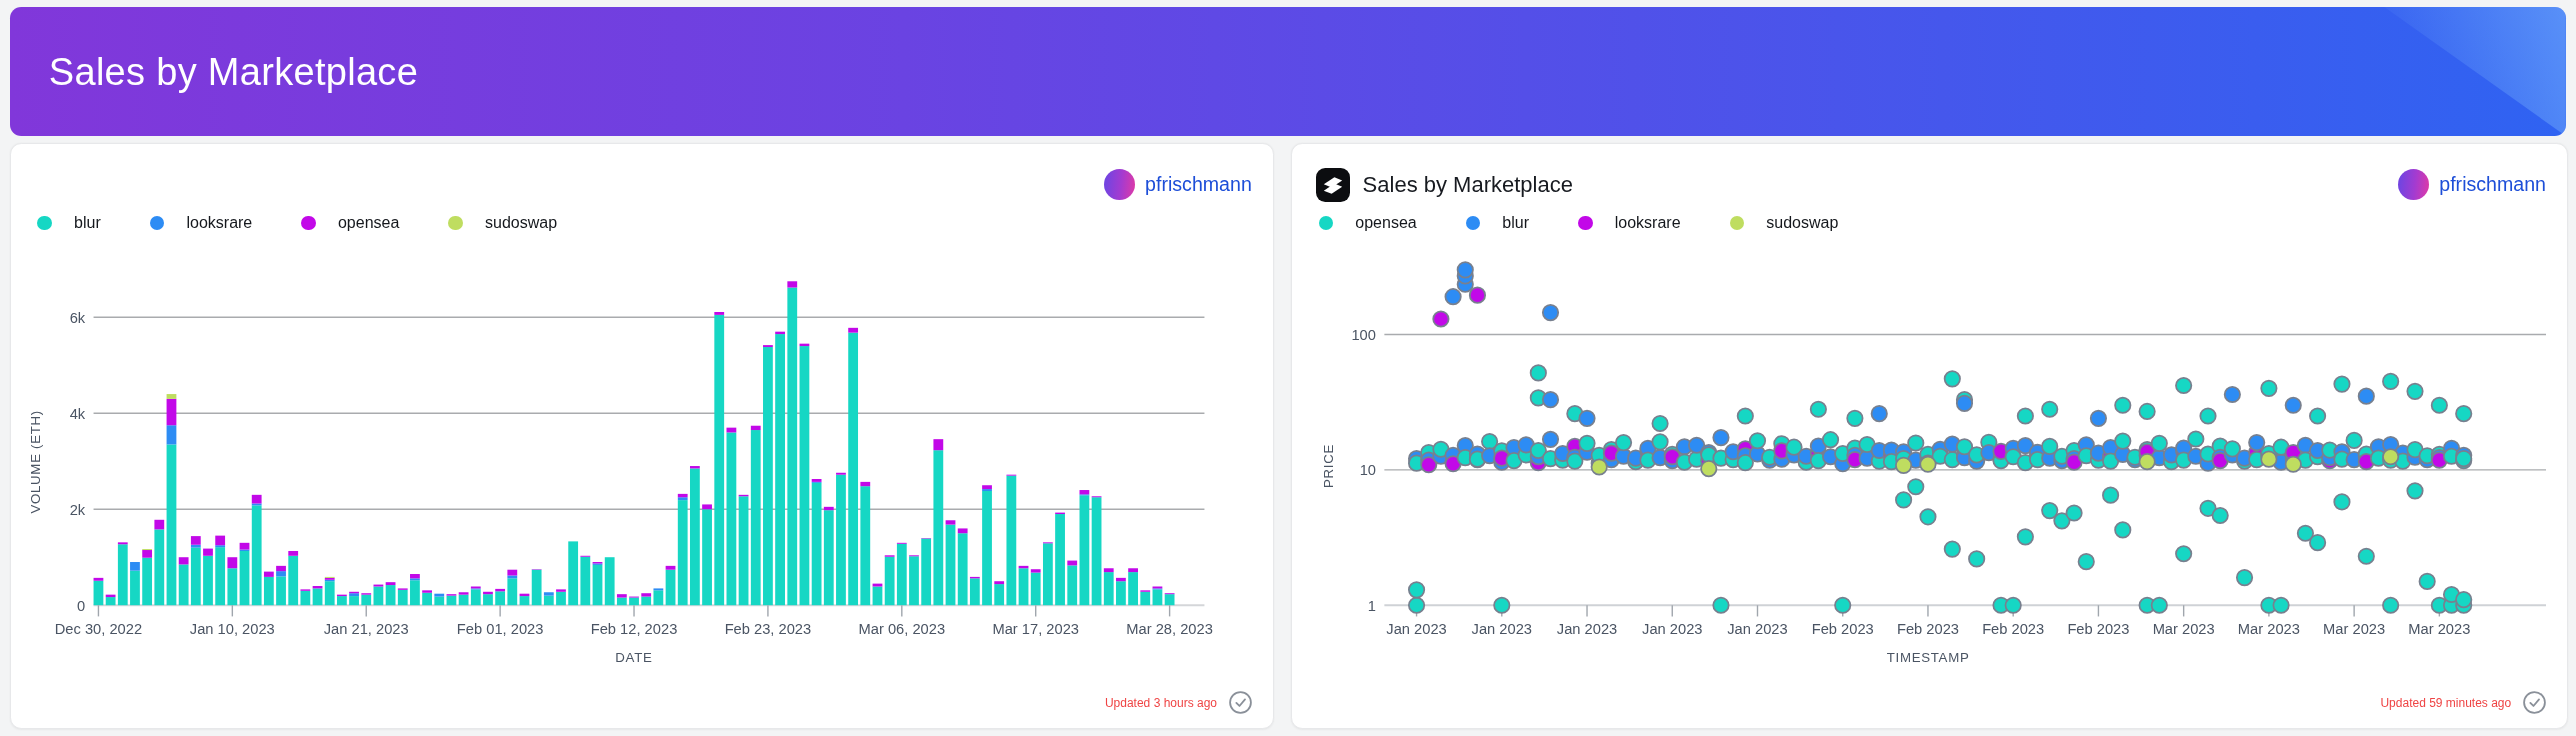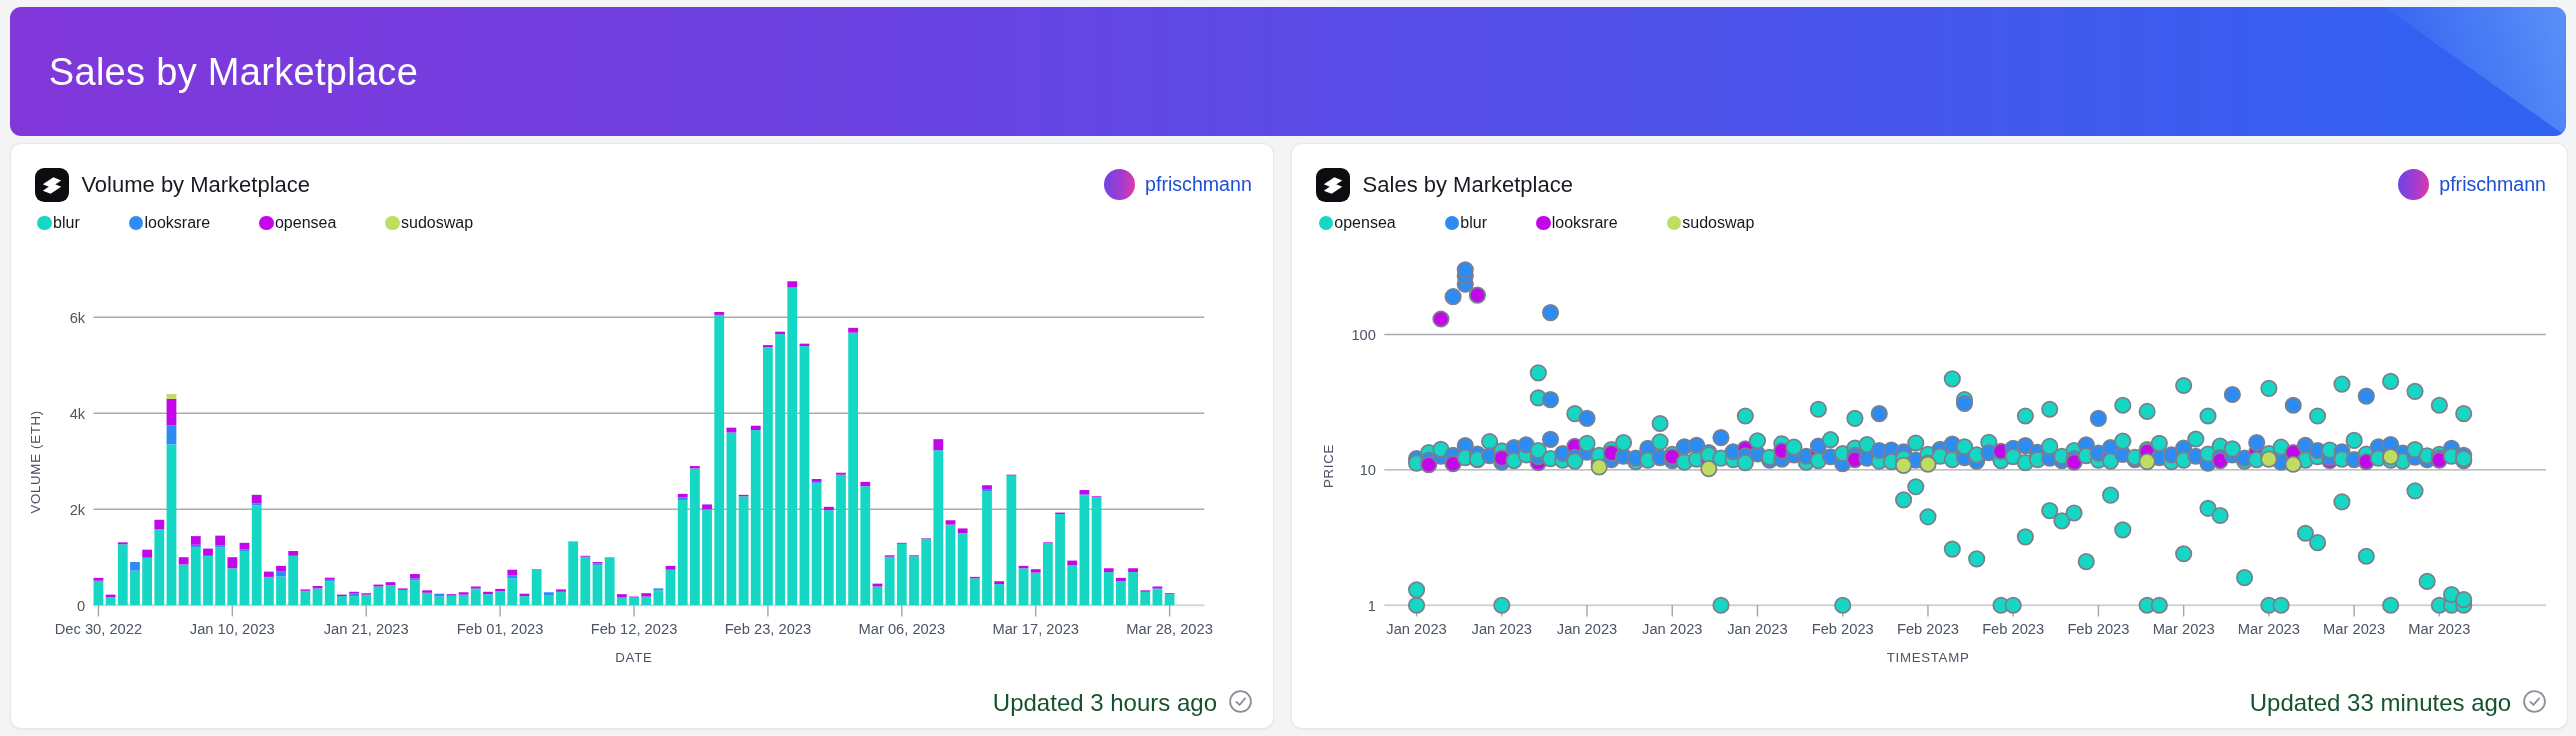"Volume by Marketplace" div.phead { html: <div> <span> <svg> <rect></rect> <path></path> <path></path> </svg> </span> <span>Volume by Marketplace</span> </div> -> none }
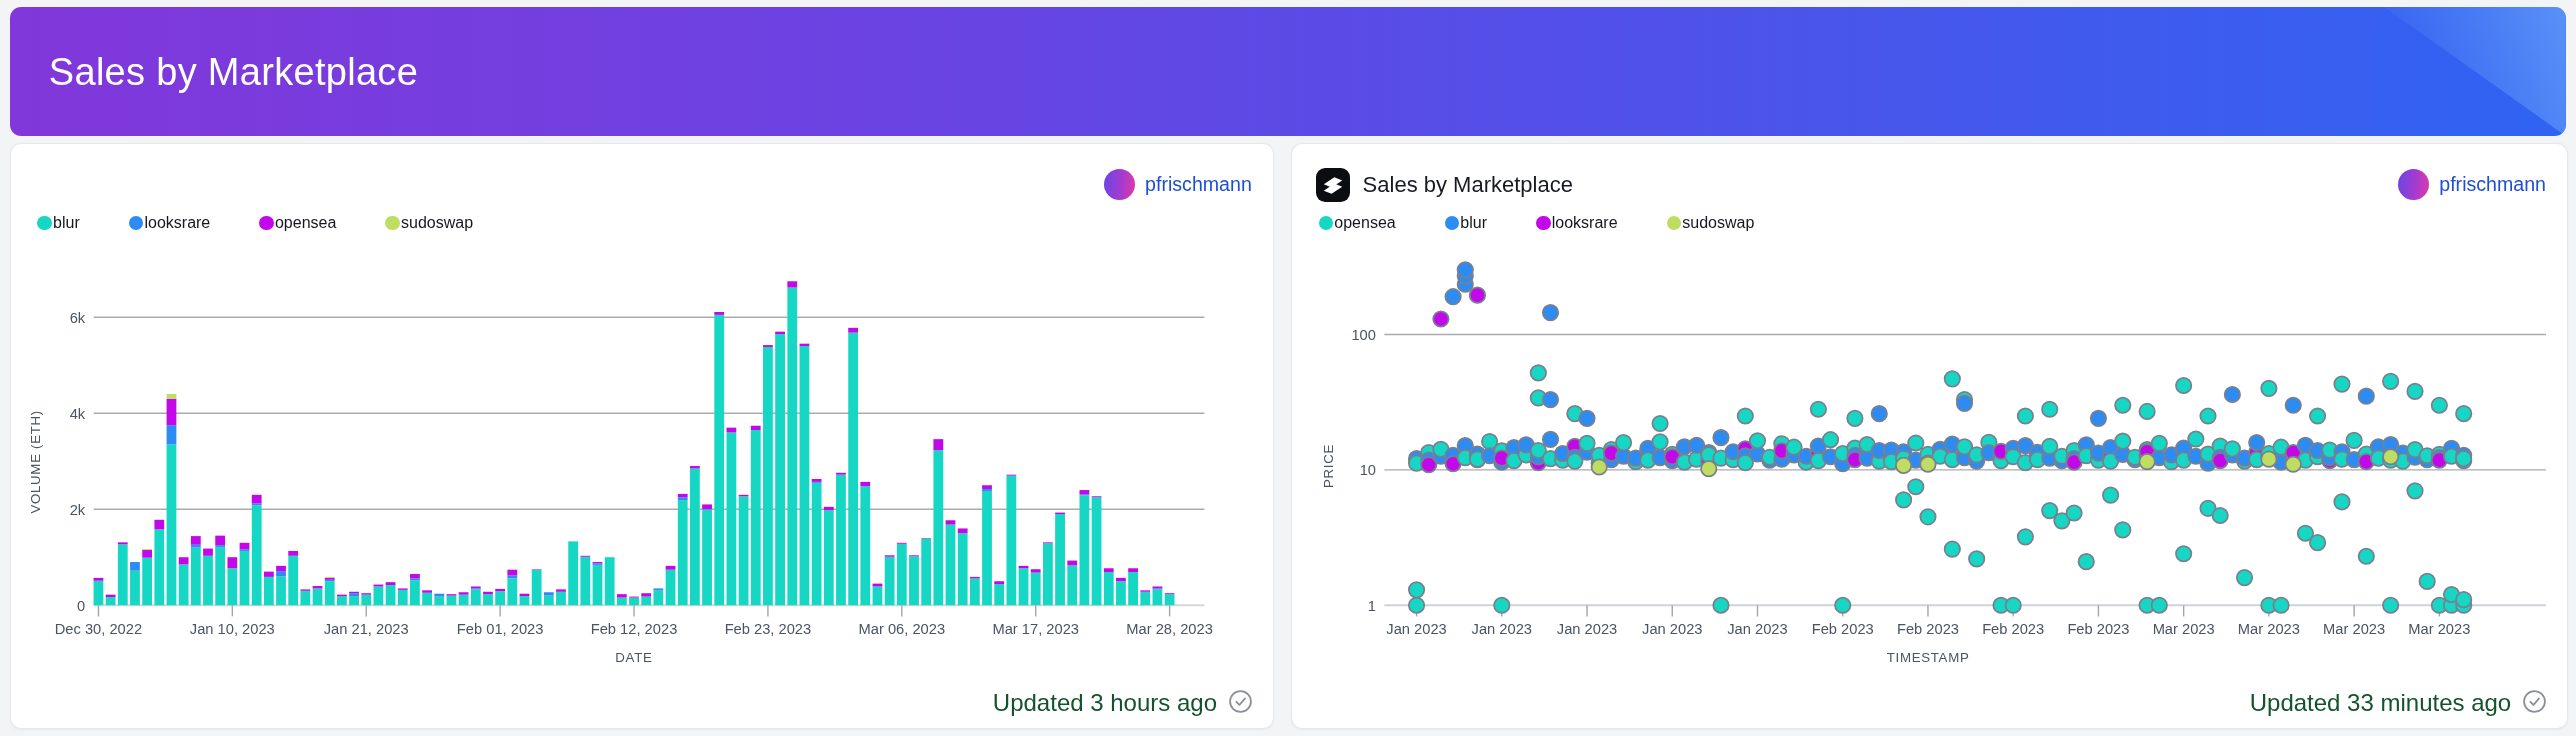"blur" .li { gap: 1px -> 22px }
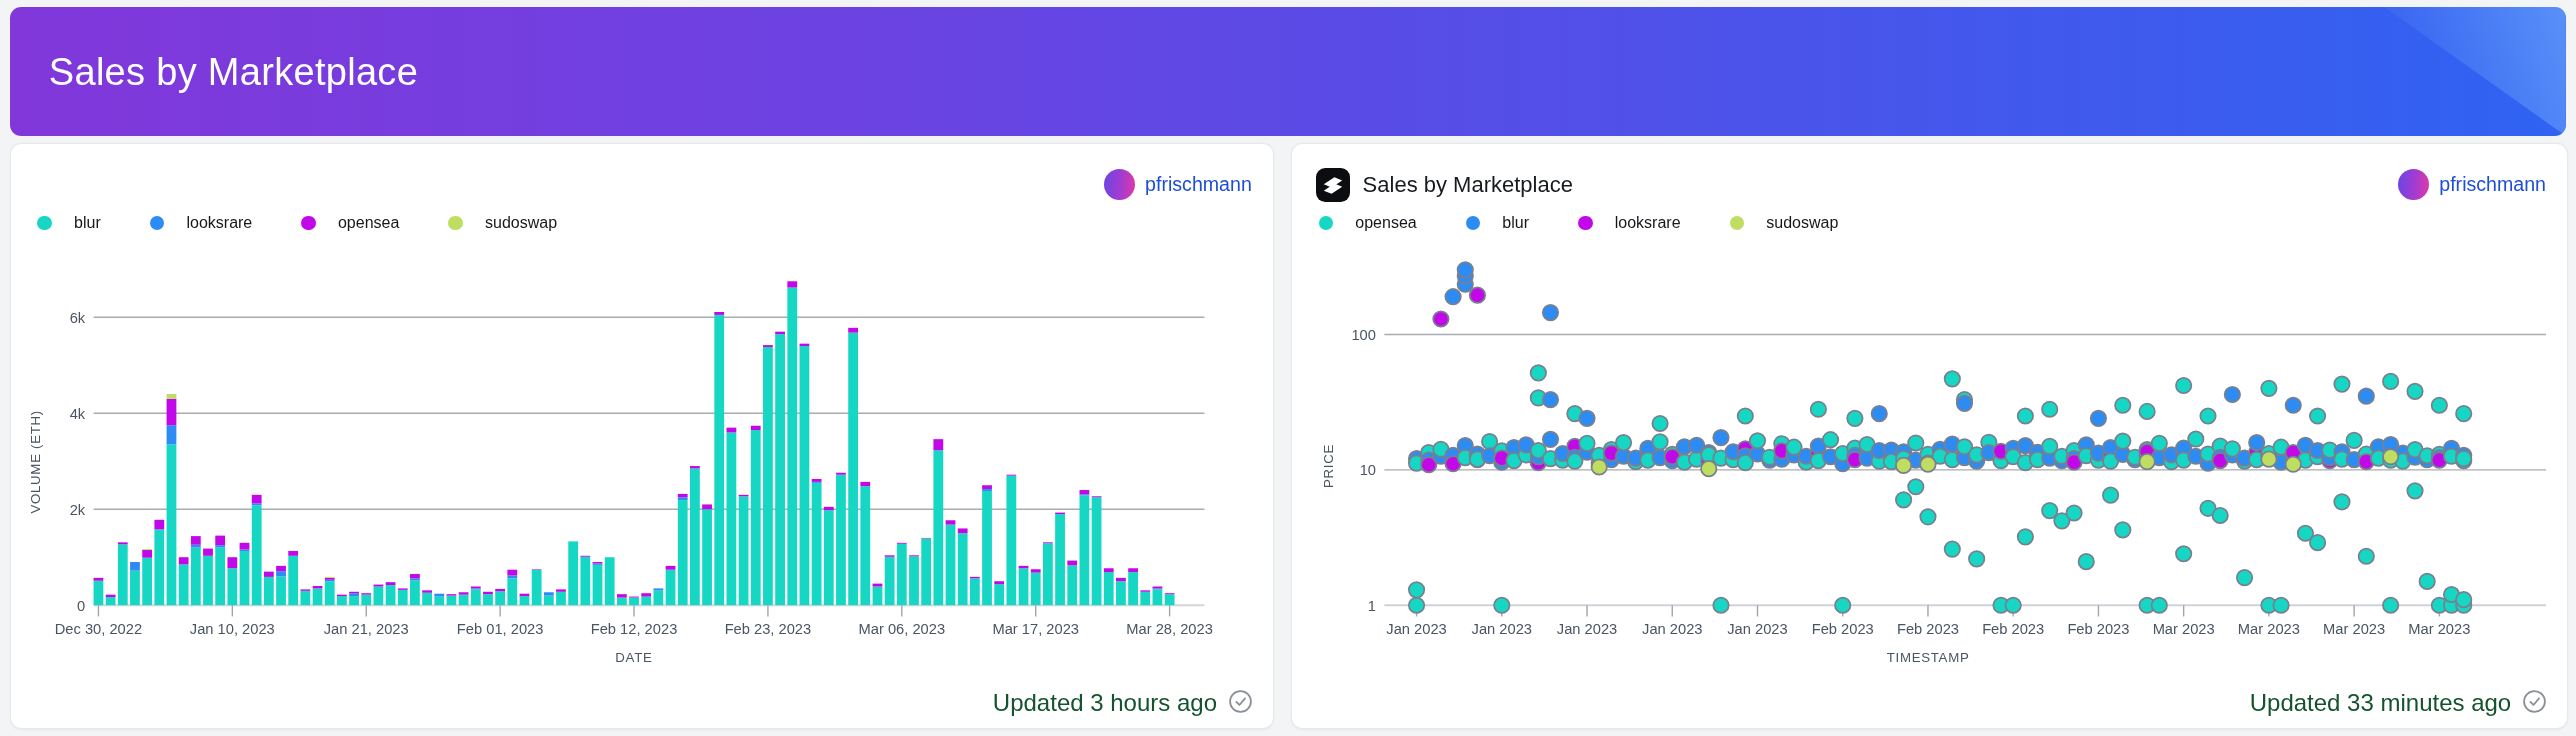"Updated 3 hours ago" .foot .utxt { color: #14532d -> #ef4444; font-size: 24px -> 12px }
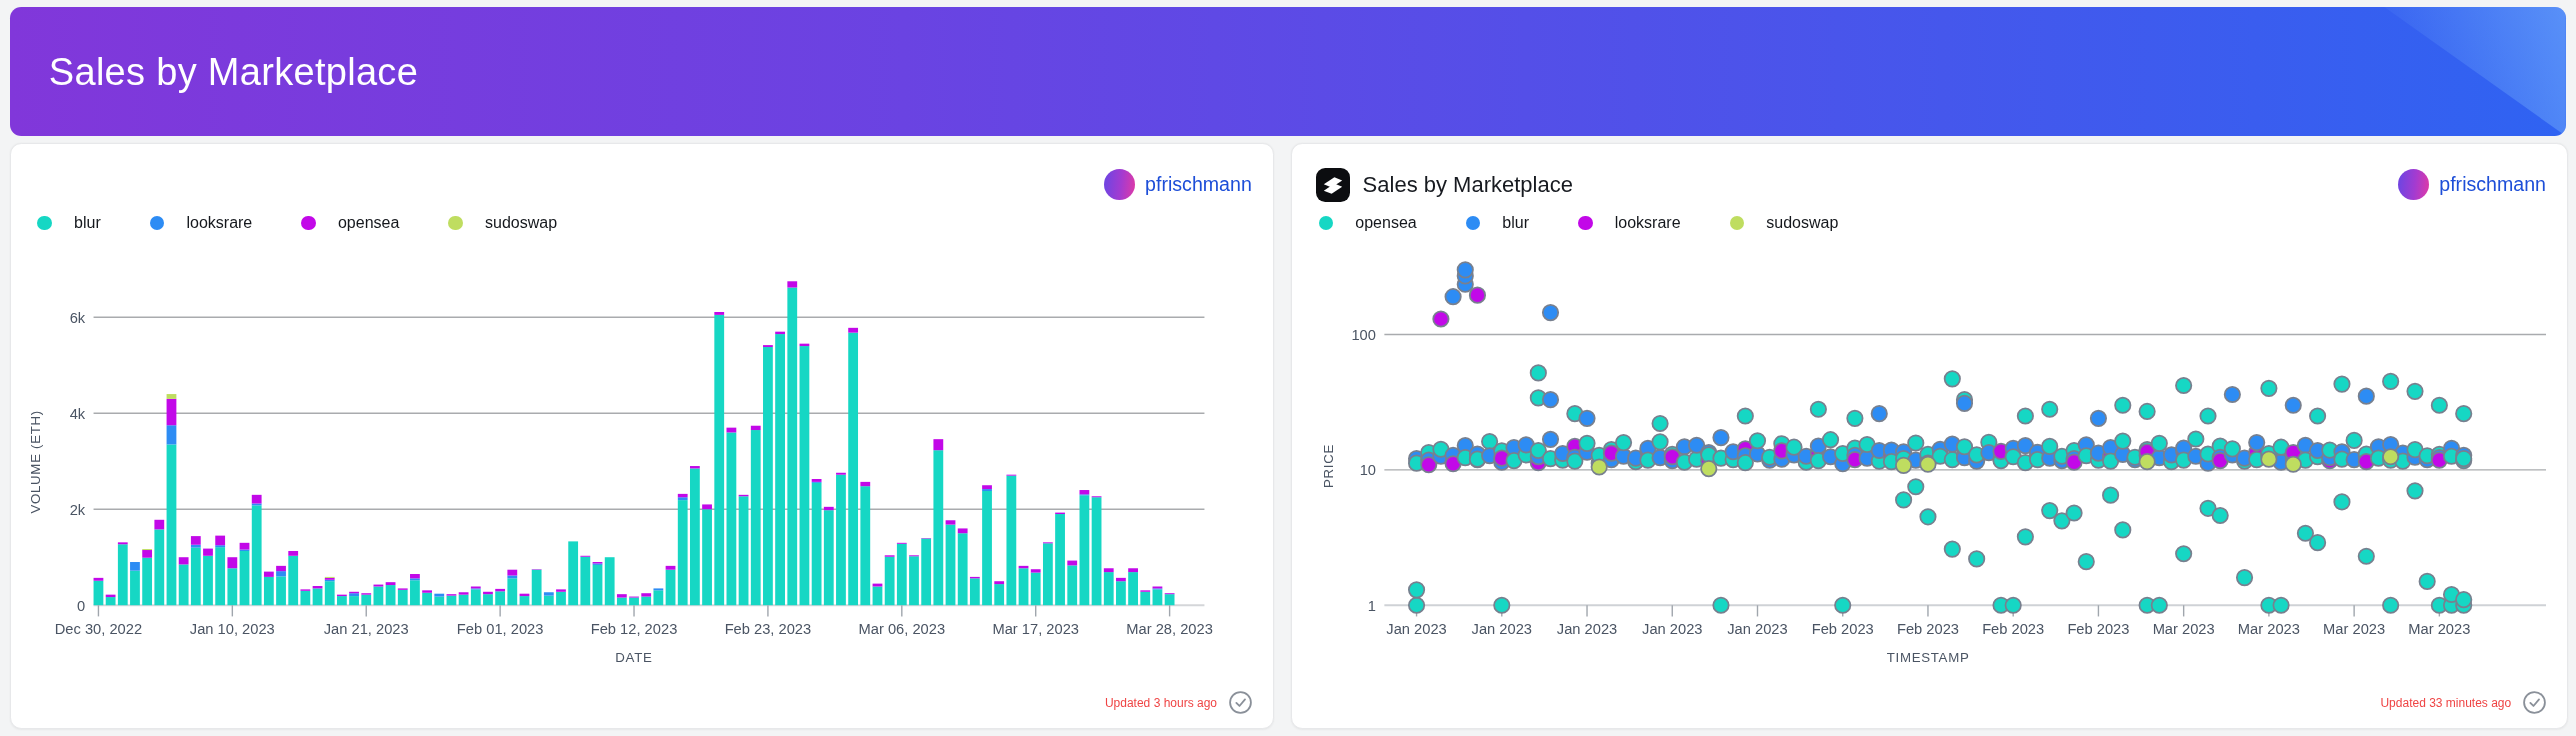"Updated 33 minutes ago" span.utxt { text: 33 -> 59 }
